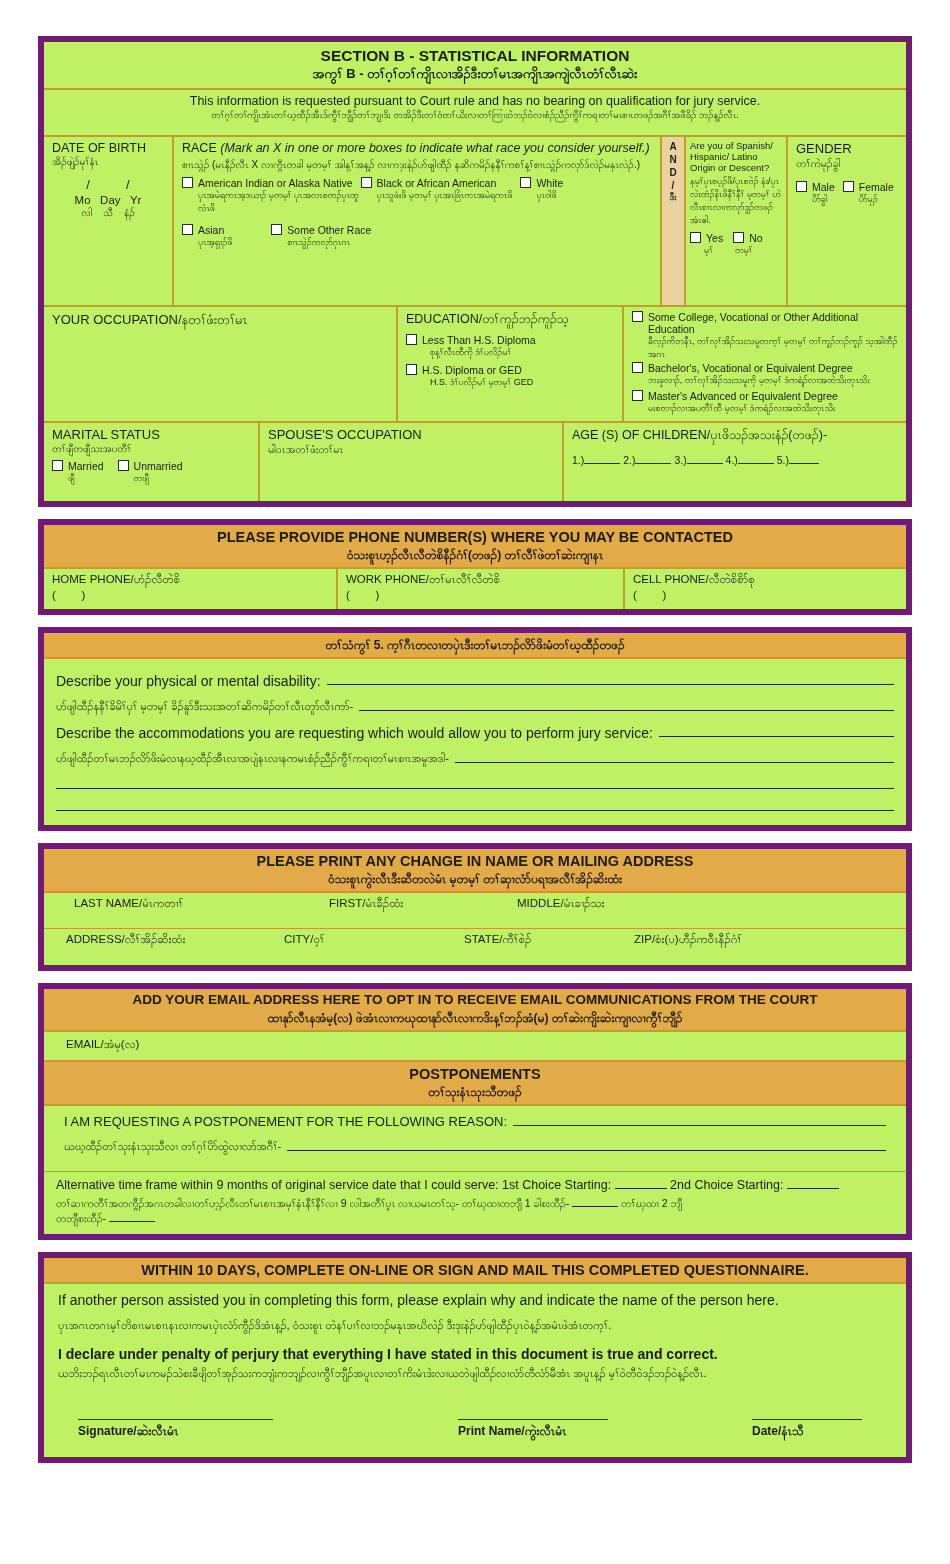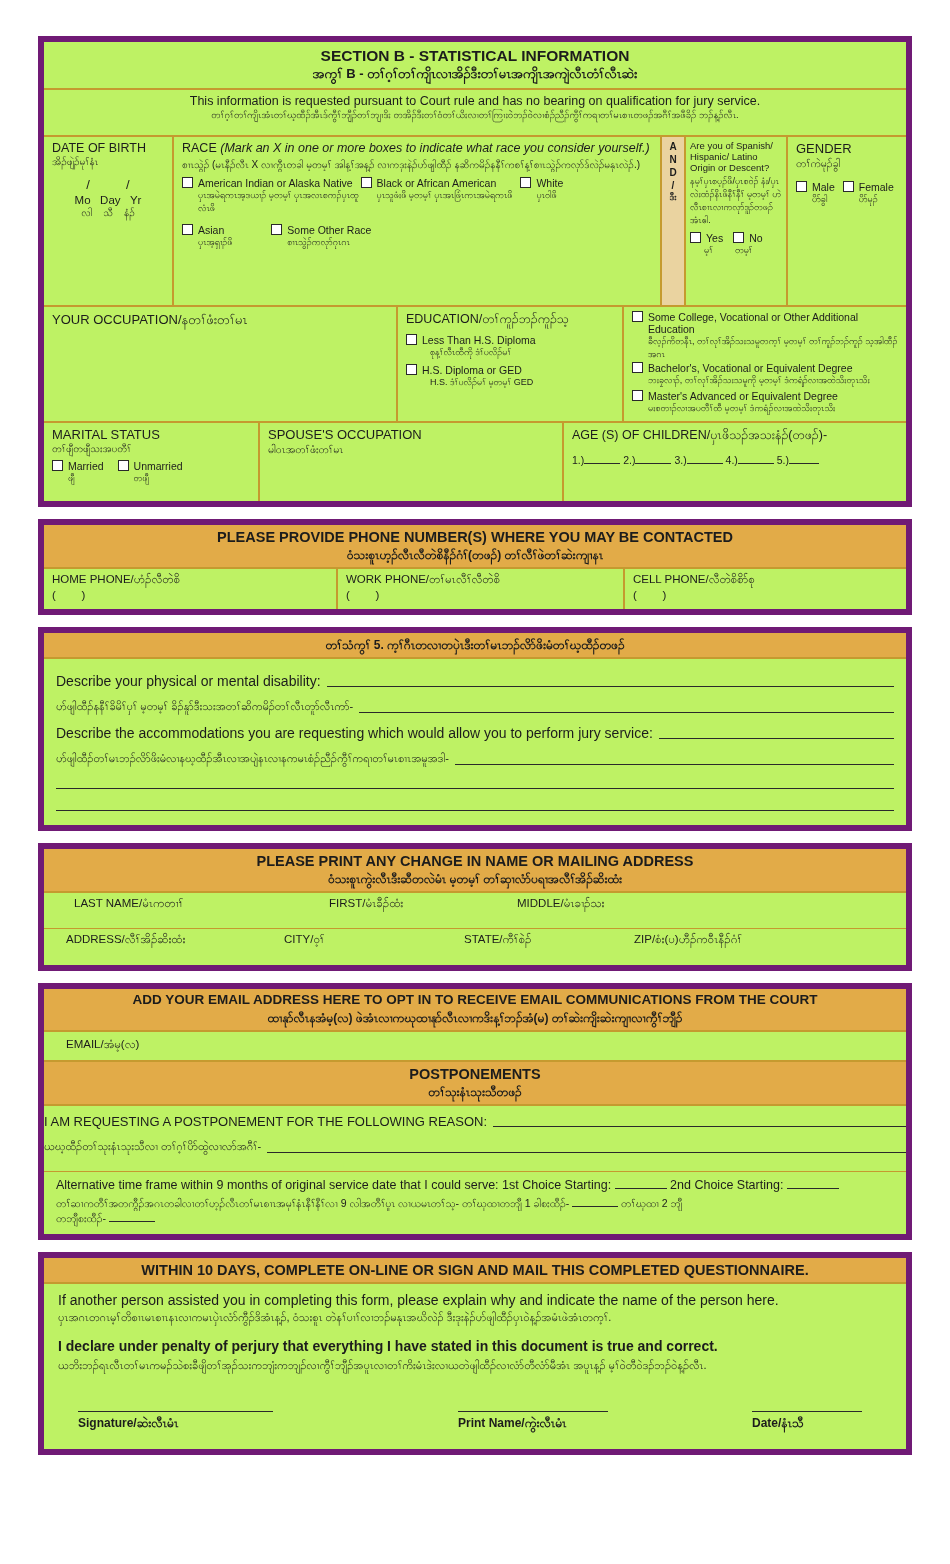"Describe your physical or mental" .fillrow { align-items: center -> flex-start }
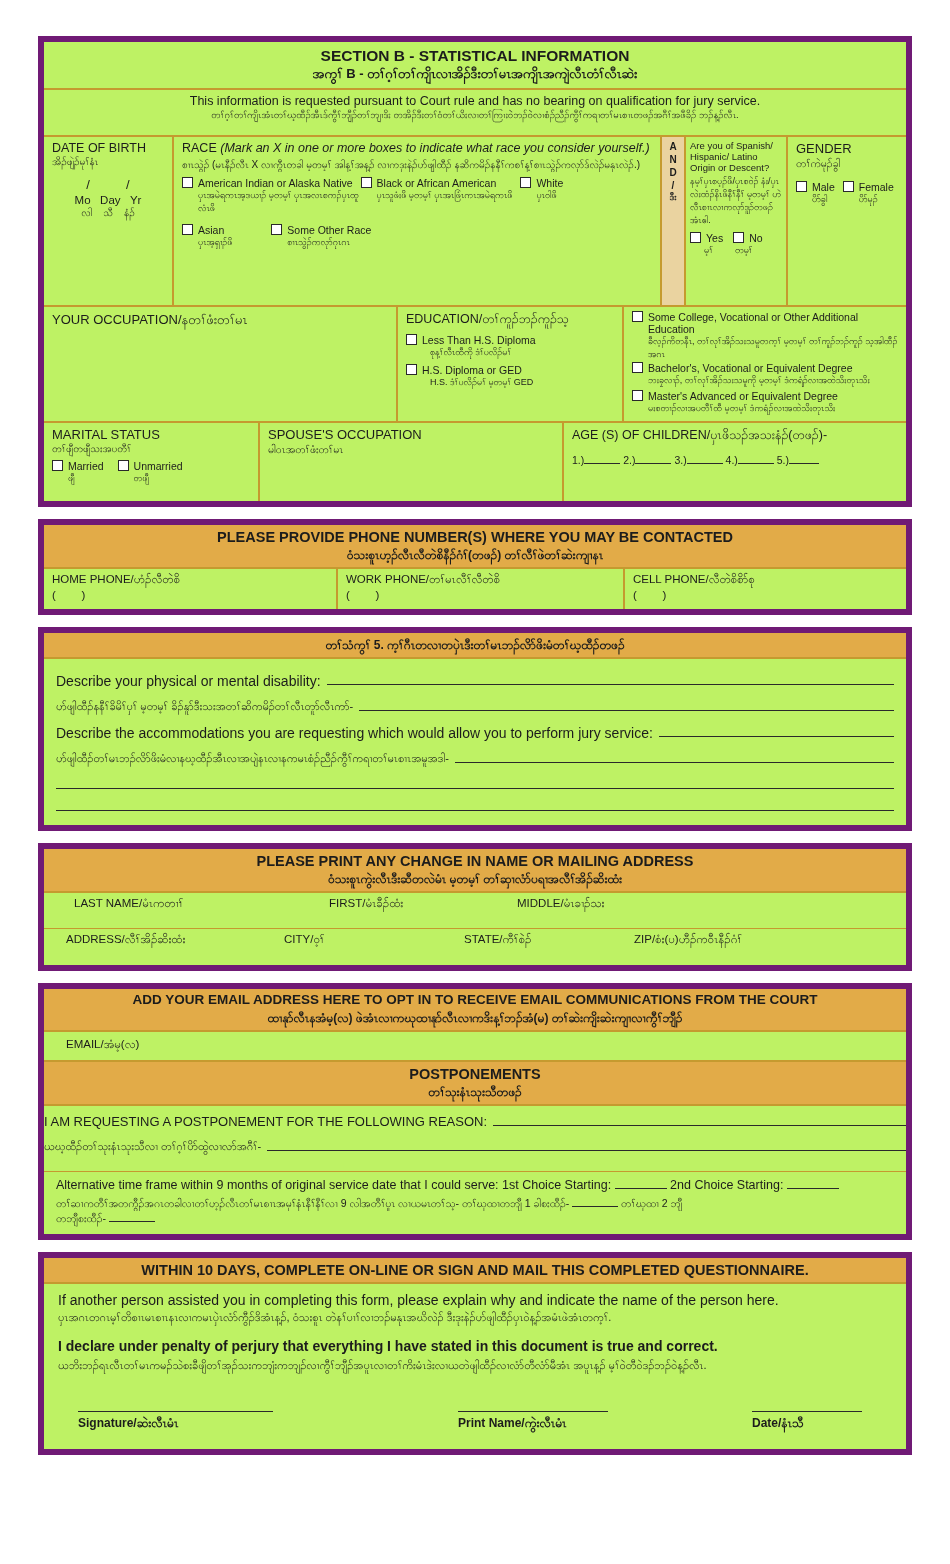"I AM REQUESTING A POSTPONEMENT" div.bt { padding: 8px 0 6px -> 8px 20px 6px }
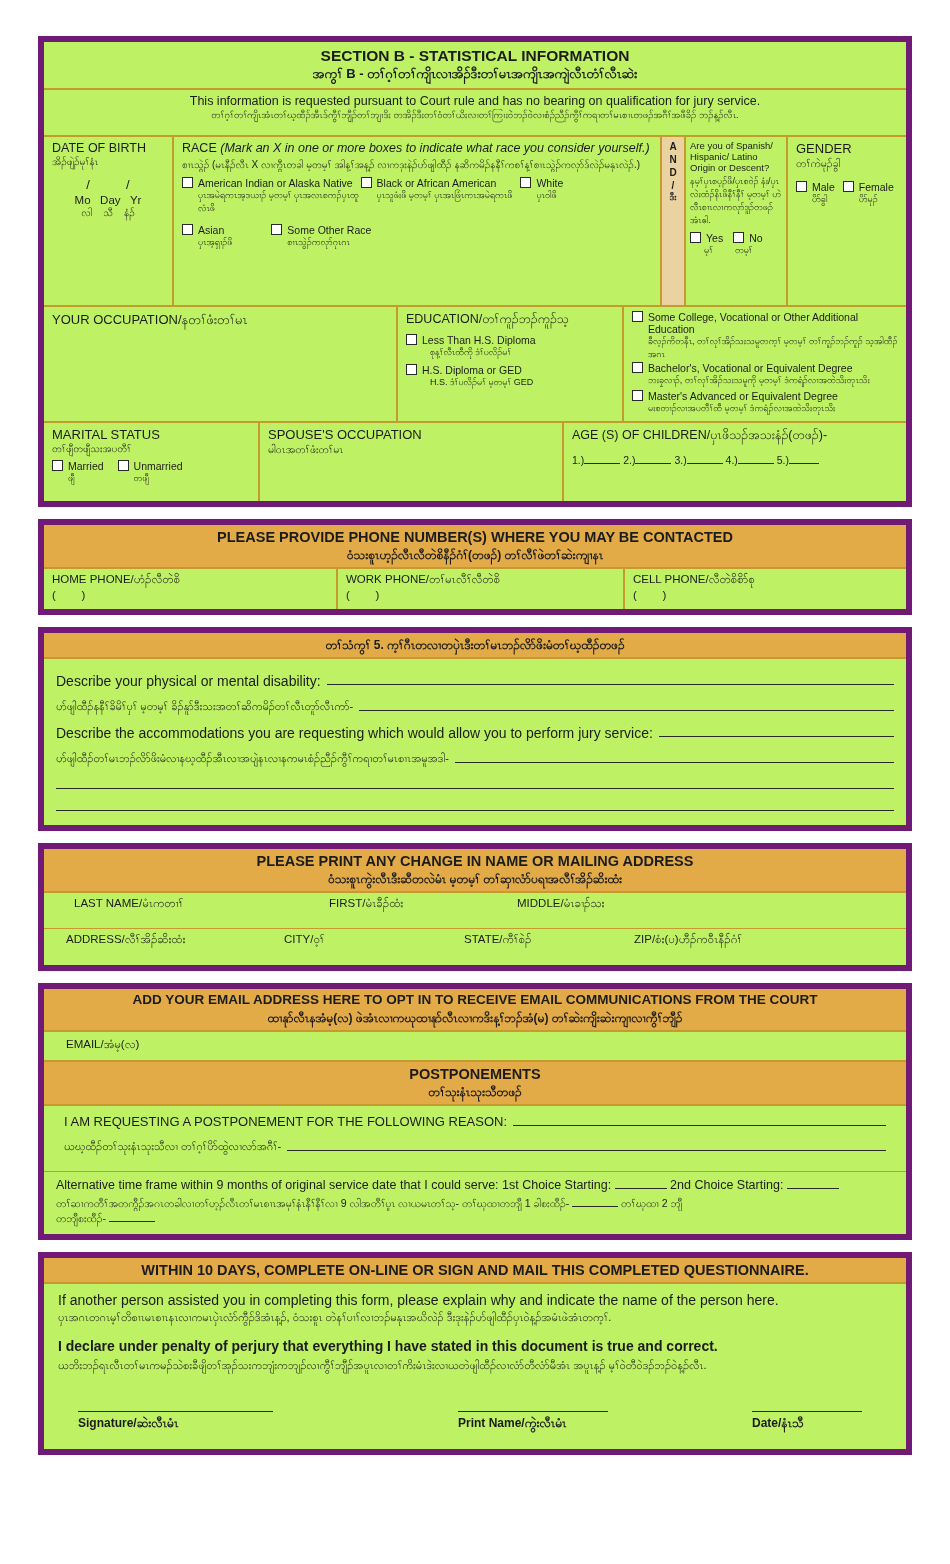"ပှၤအဂၤတဂၤမ့ၢ်တိစၢၤမၤစၢၤနၤလၢကမၤပှဲၤလံာ်ကွ" div.kr { margin-top: 2px -> 10px }
